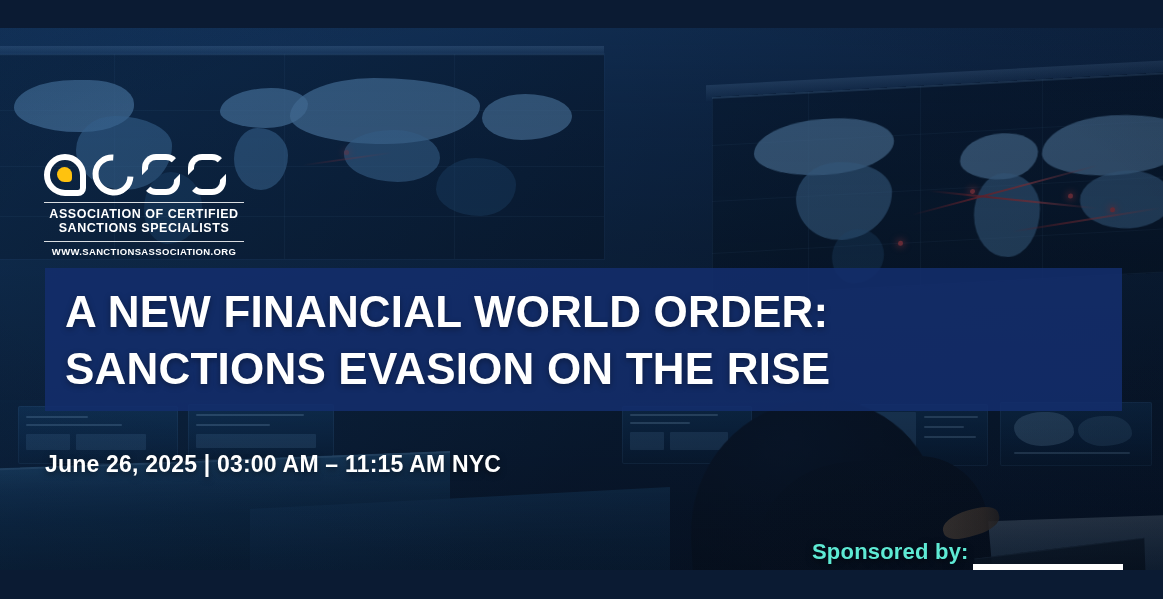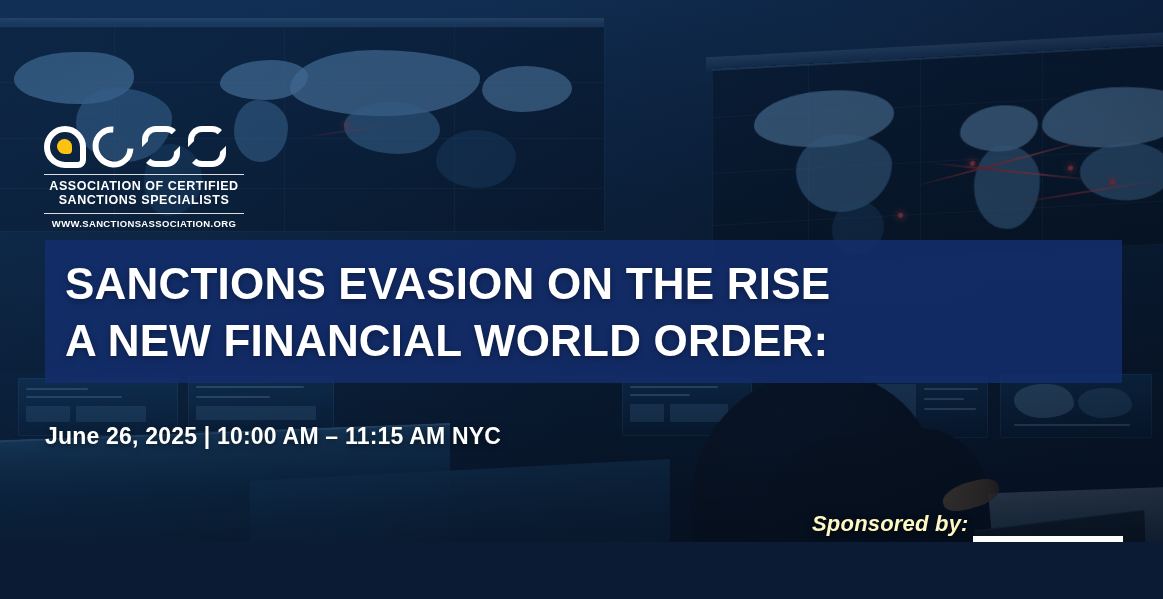"ASSOCIATION OF CERTIFIED" .promo { margin-top: none -> 28px }
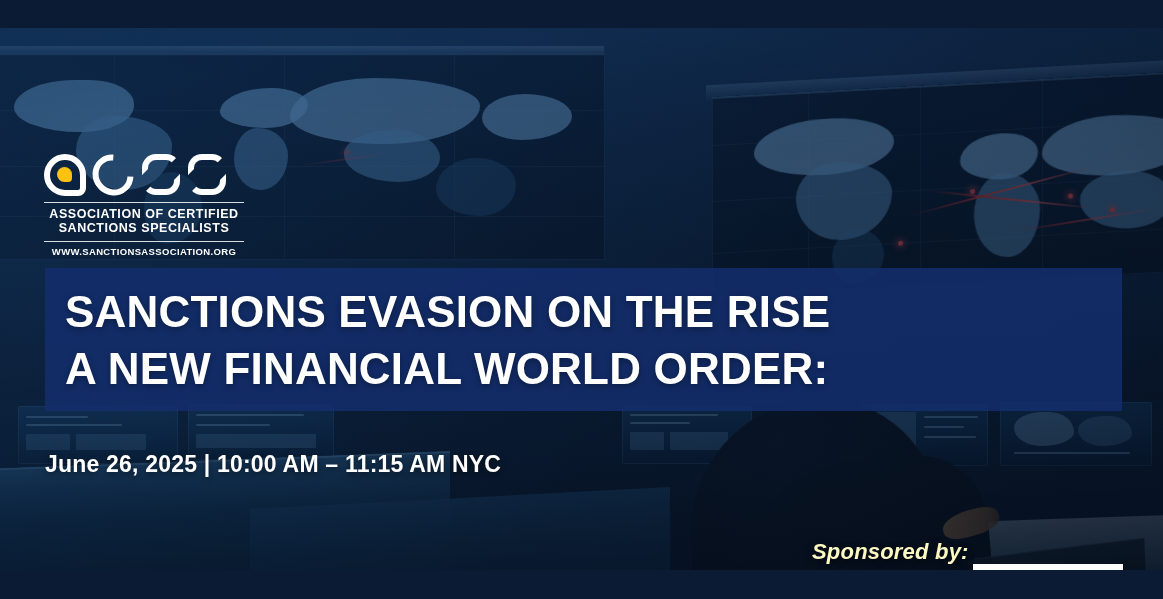"SANCTIONS EVASION ON THE RISE" div.title-line { order: before "A NEW FINANCIAL WORLD ORDER:" -> after "A NEW FINANCIAL WORLD ORDER:" }
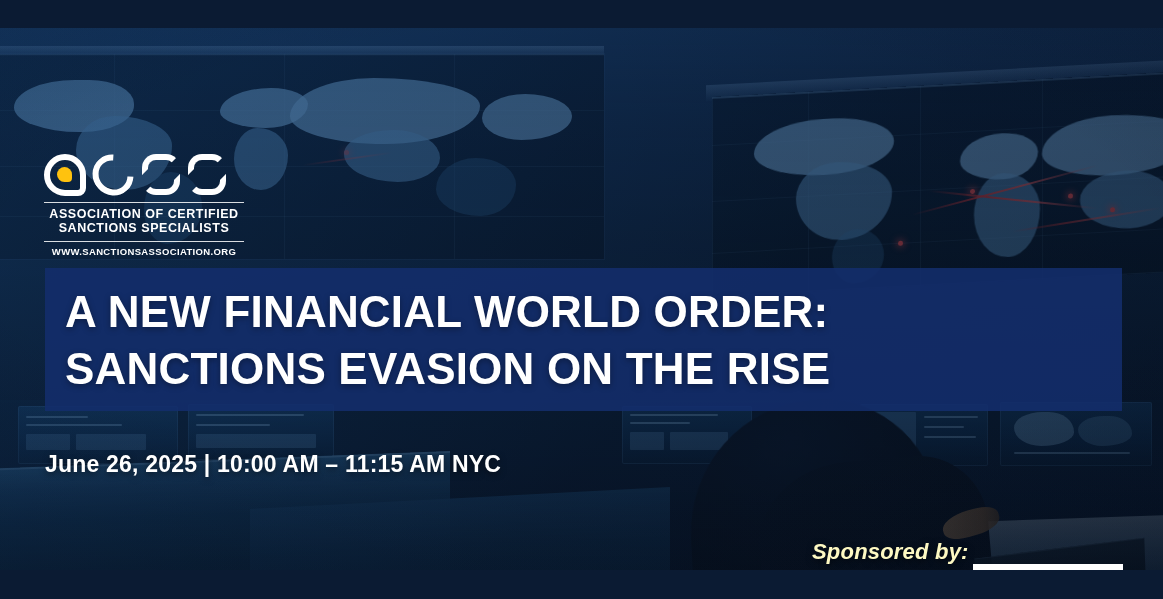"June 26, 2025 | 10:00" div.date-line { text: 10:00 -> 03:00 }
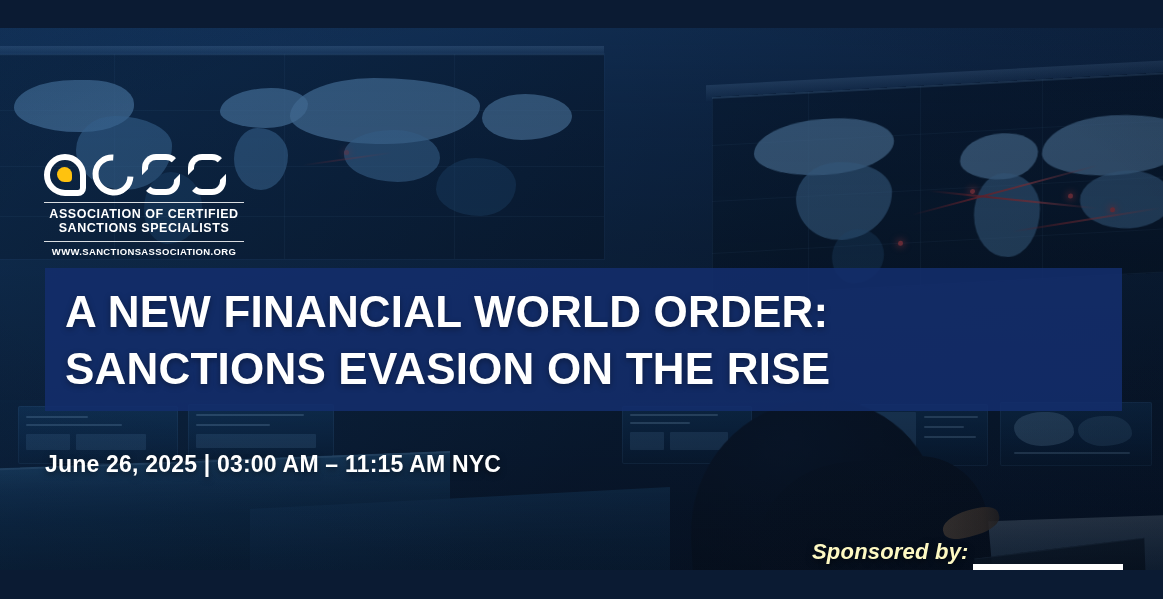"Sponsored by:" .sponsored-by { color: #fef9c3 -> #5eead4; font-style: italic -> none }
